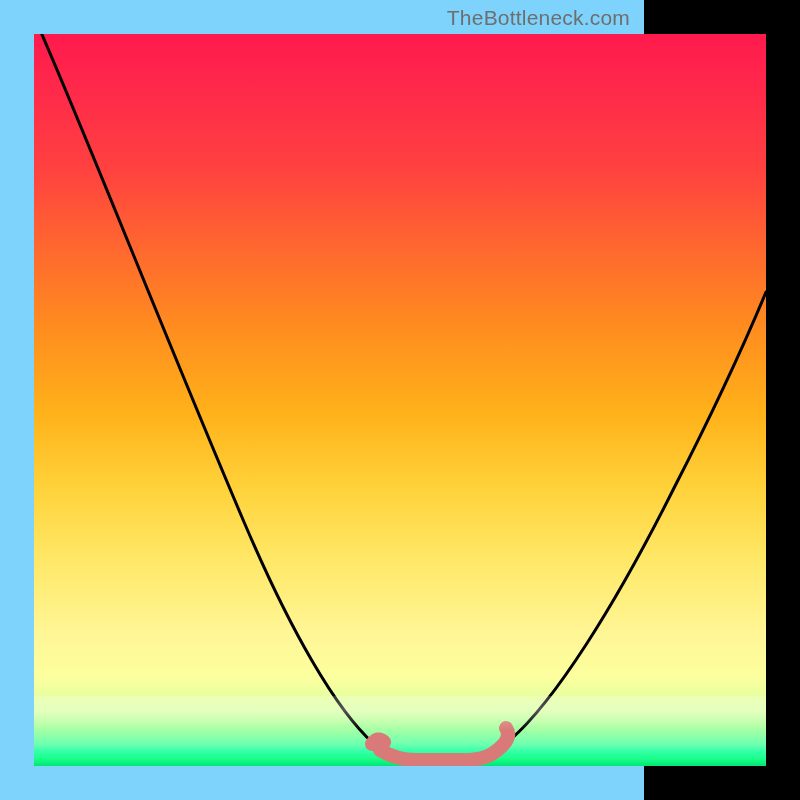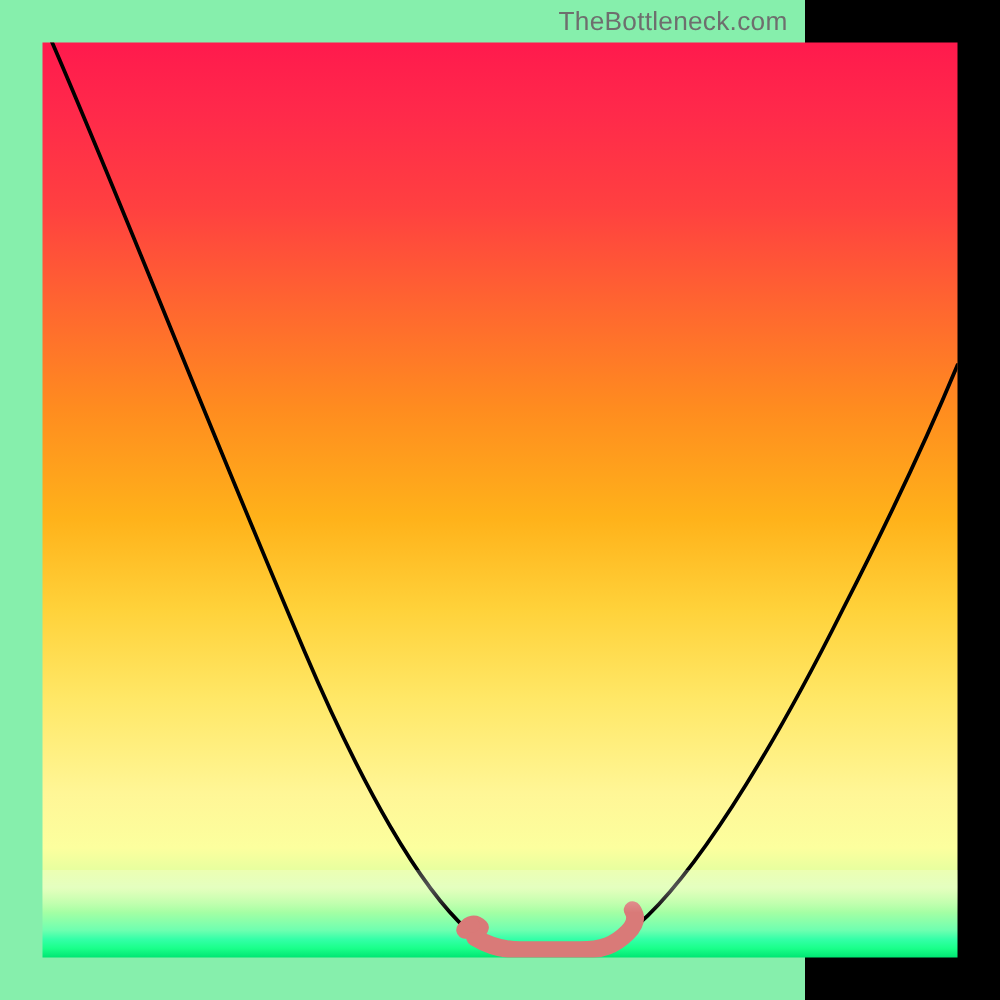"TheBottleneck.com" .frame { background: #86efac -> #7dd3fc }
